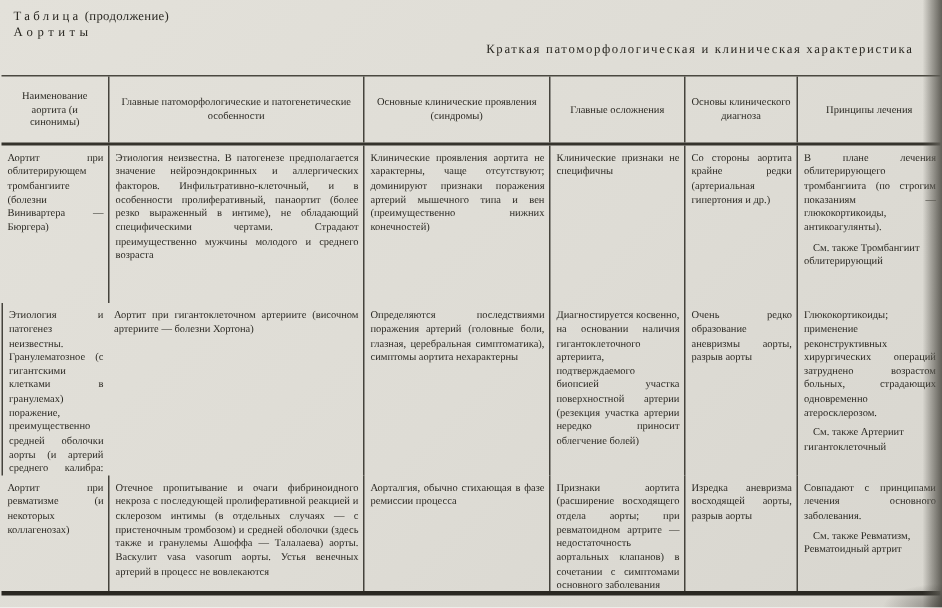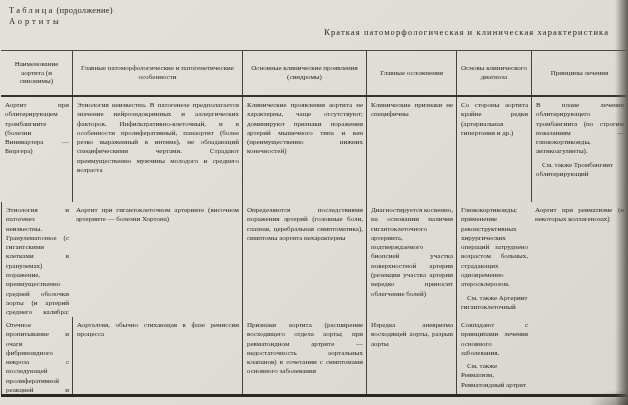"Очень редко образование аневризмы аорты," div.td { html: none -> <div>Очень редко образование аневризмы аорты, разрыв аорты</div> }
